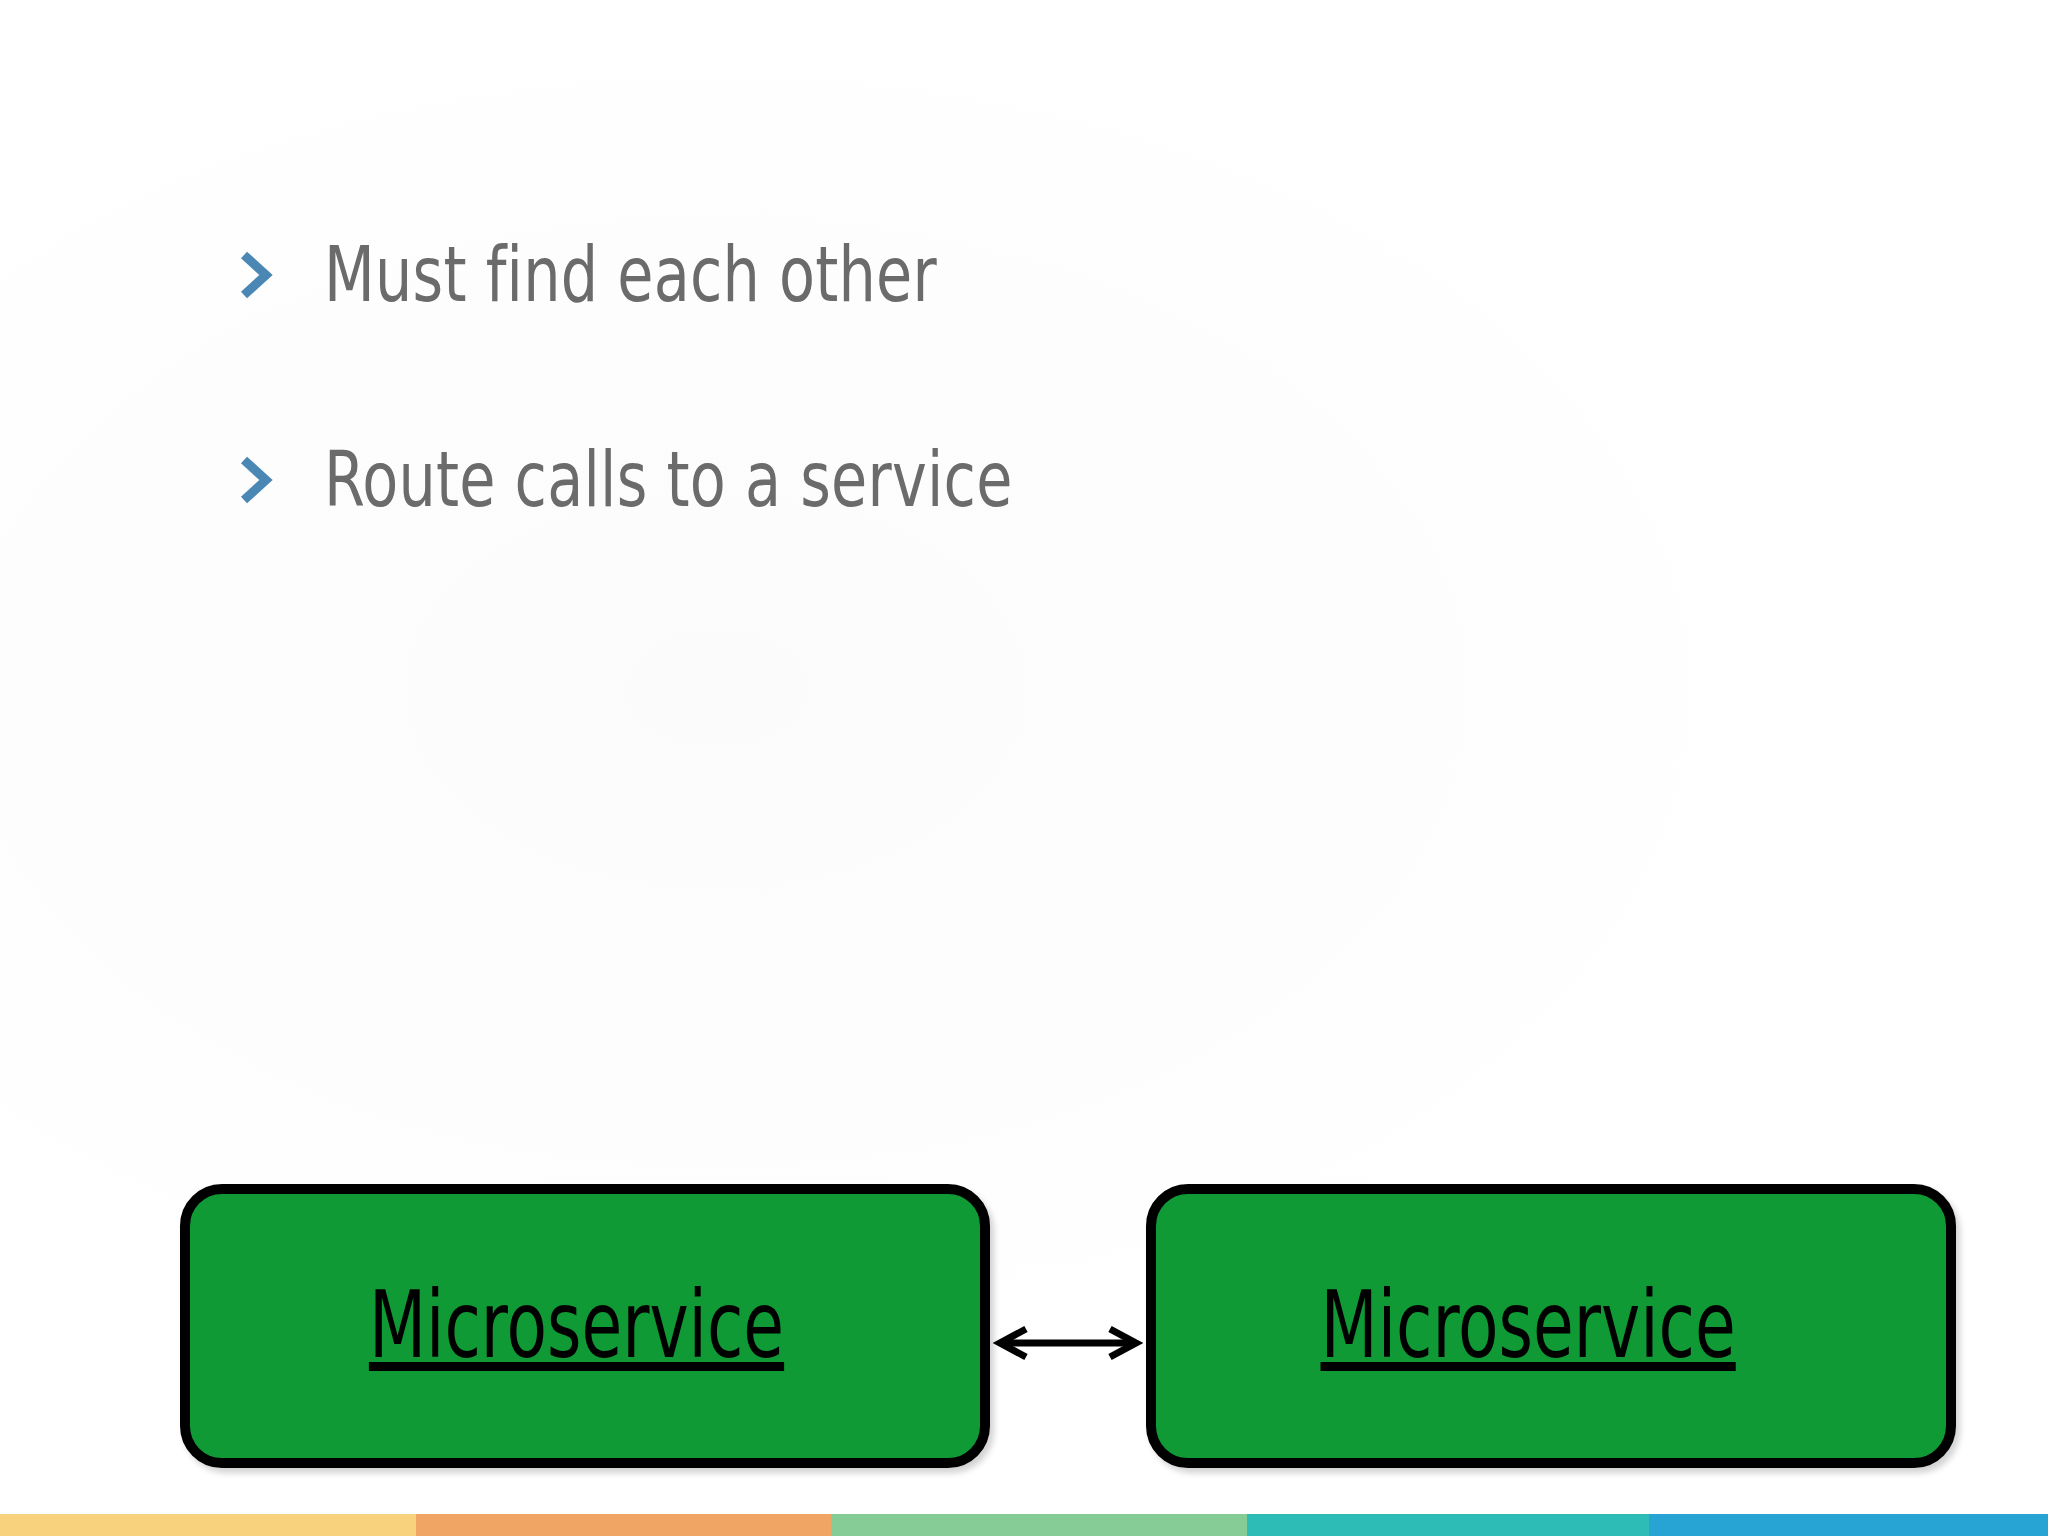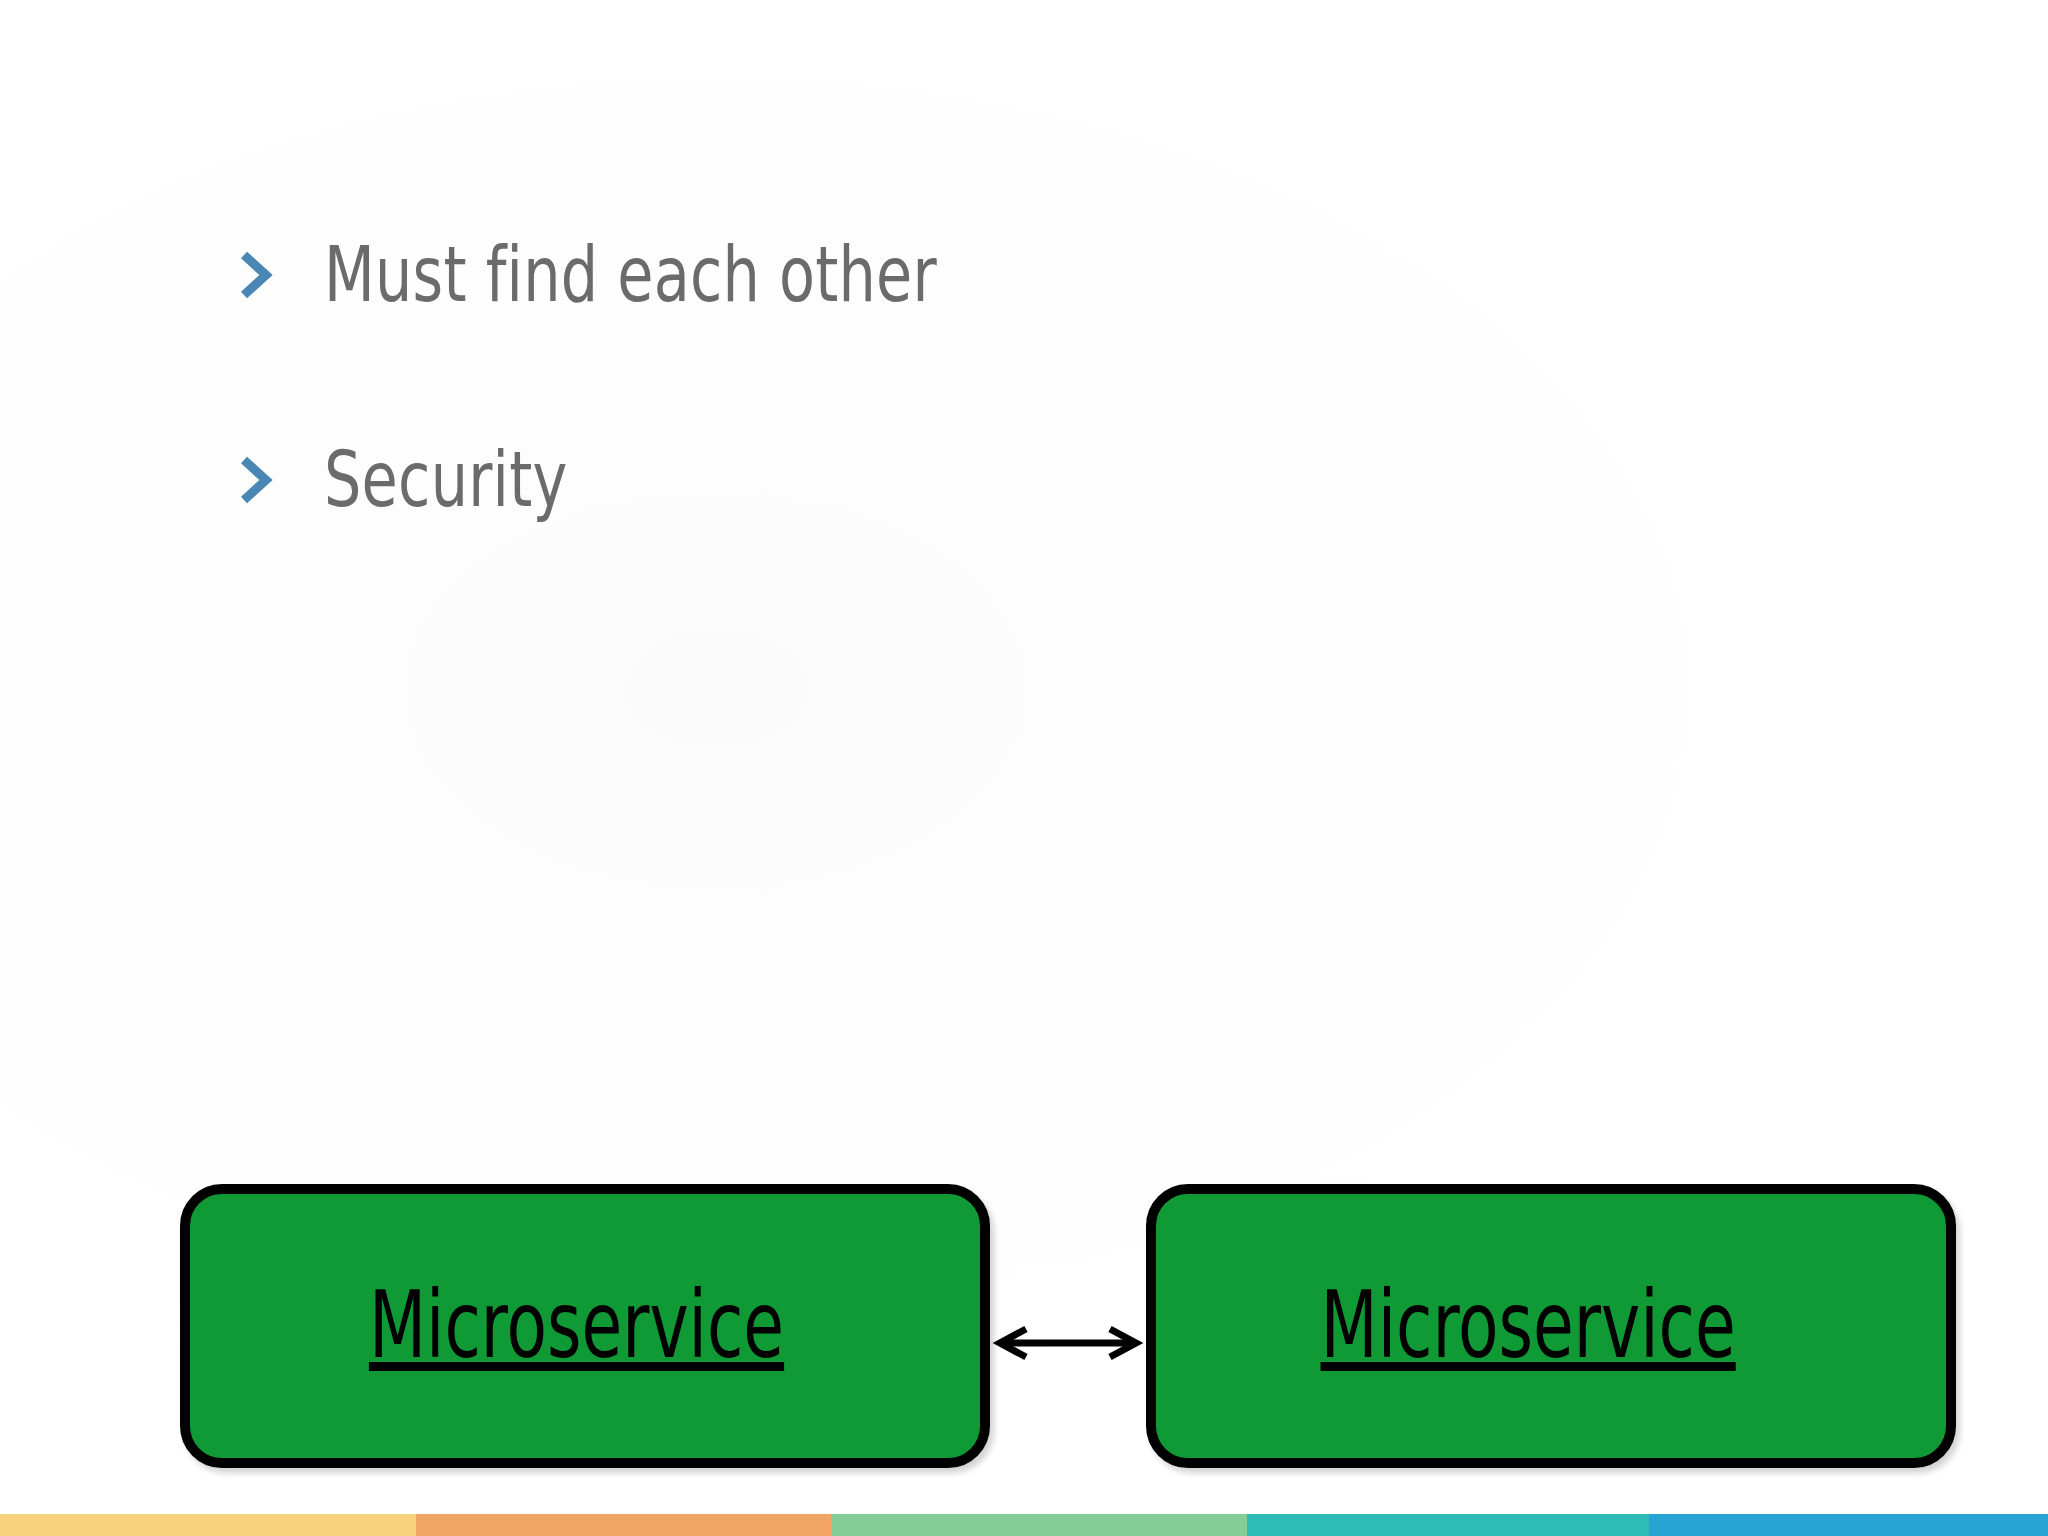"Route calls to a service" div.bullet-row { html: none -> <div> <span> <svg> <polyline></polyline> </svg> </span> <span>Route calls to a service</span> </div> }
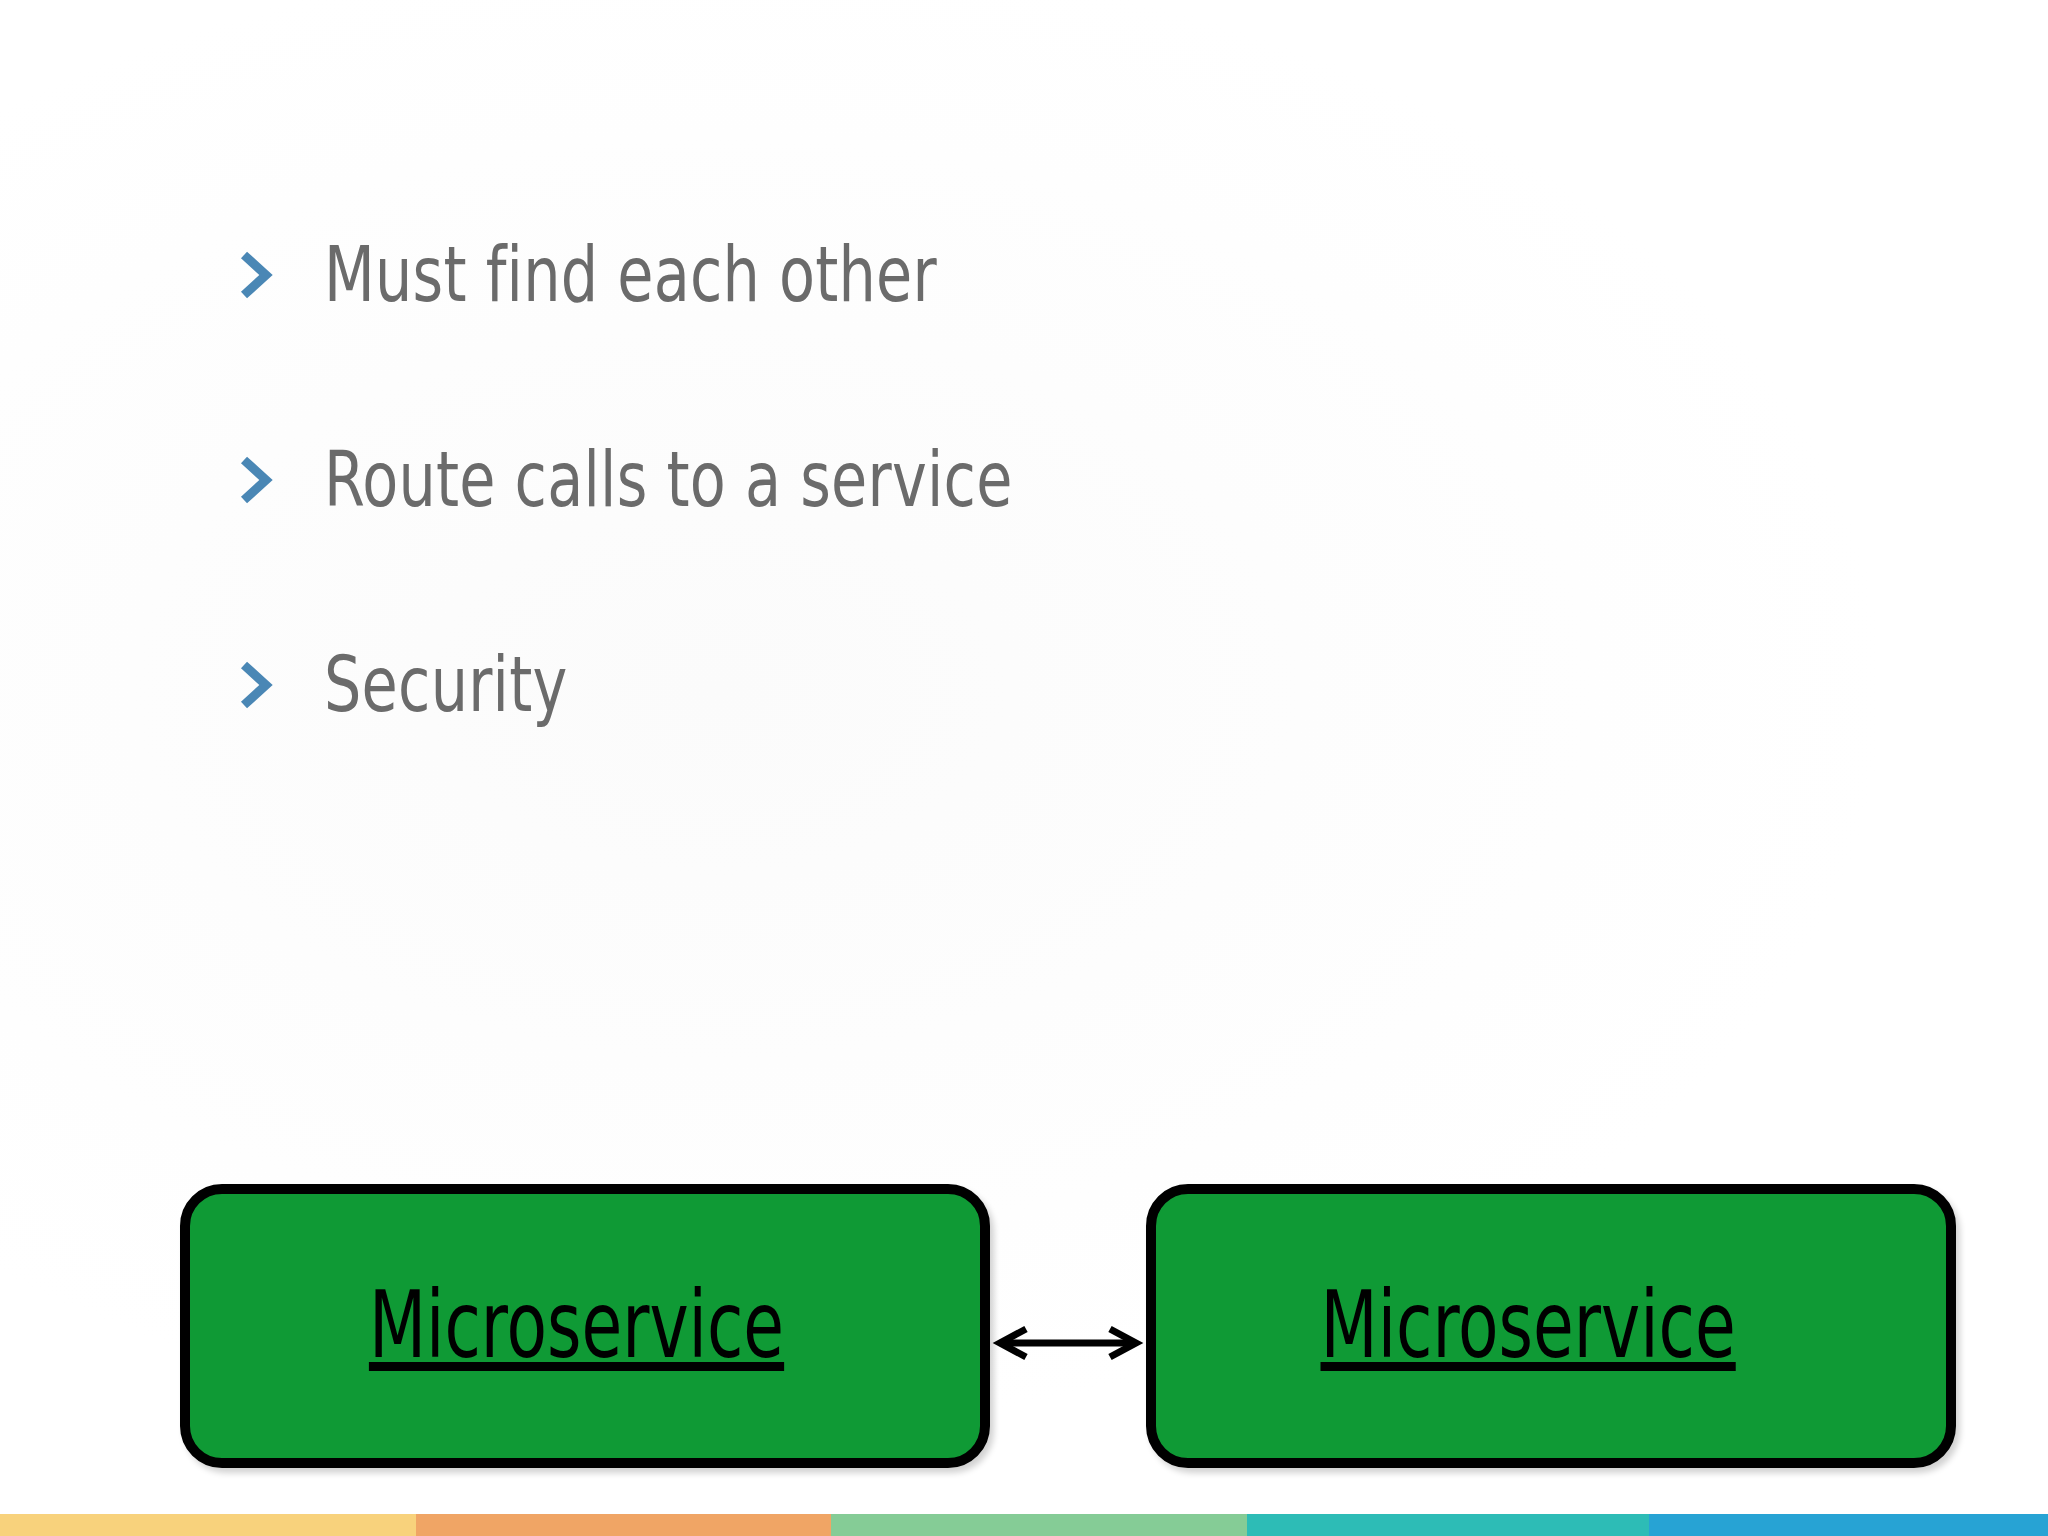"Security" div.bullet-row { html: <div> <span> <svg> <polyline></polyline> </svg> </span> <span>Security</span> </div> -> none }
